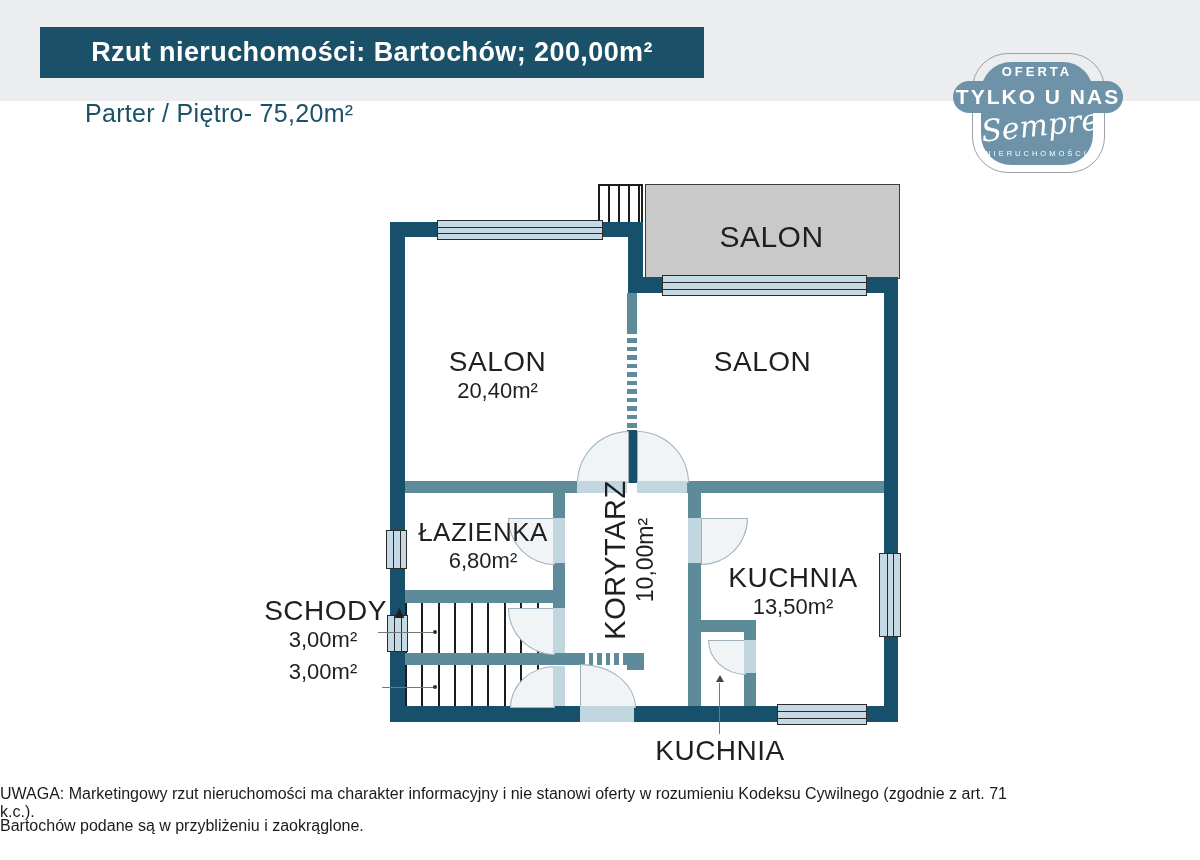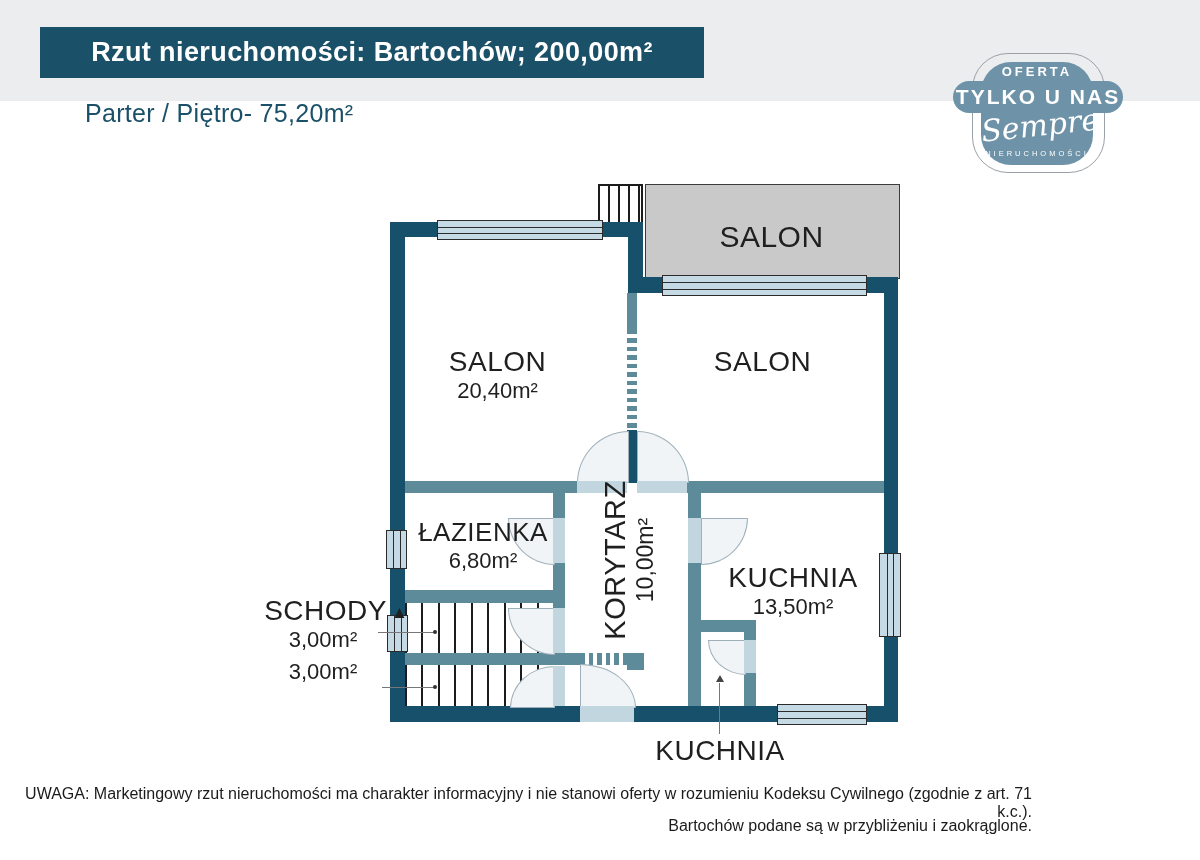"UWAGA: Marketingowy rzut nieruchomości" .footer { text-align: right -> left }
